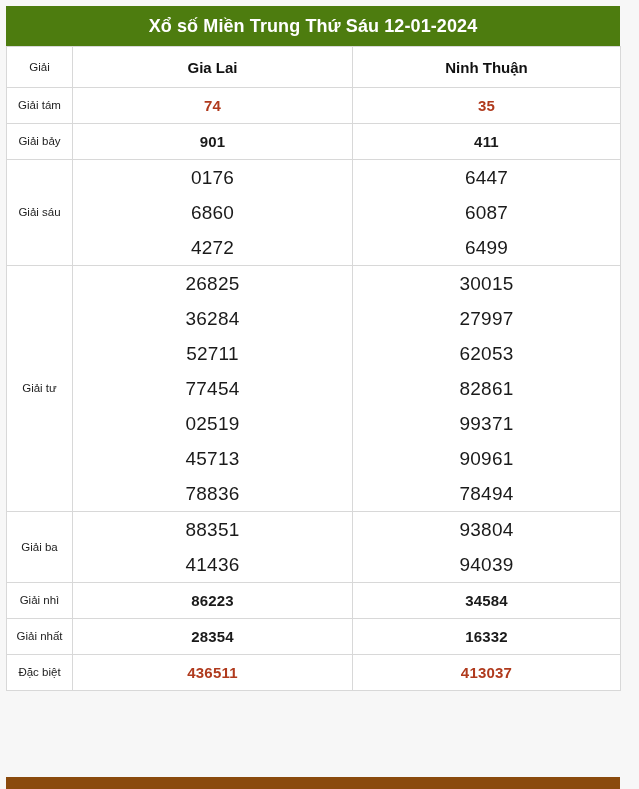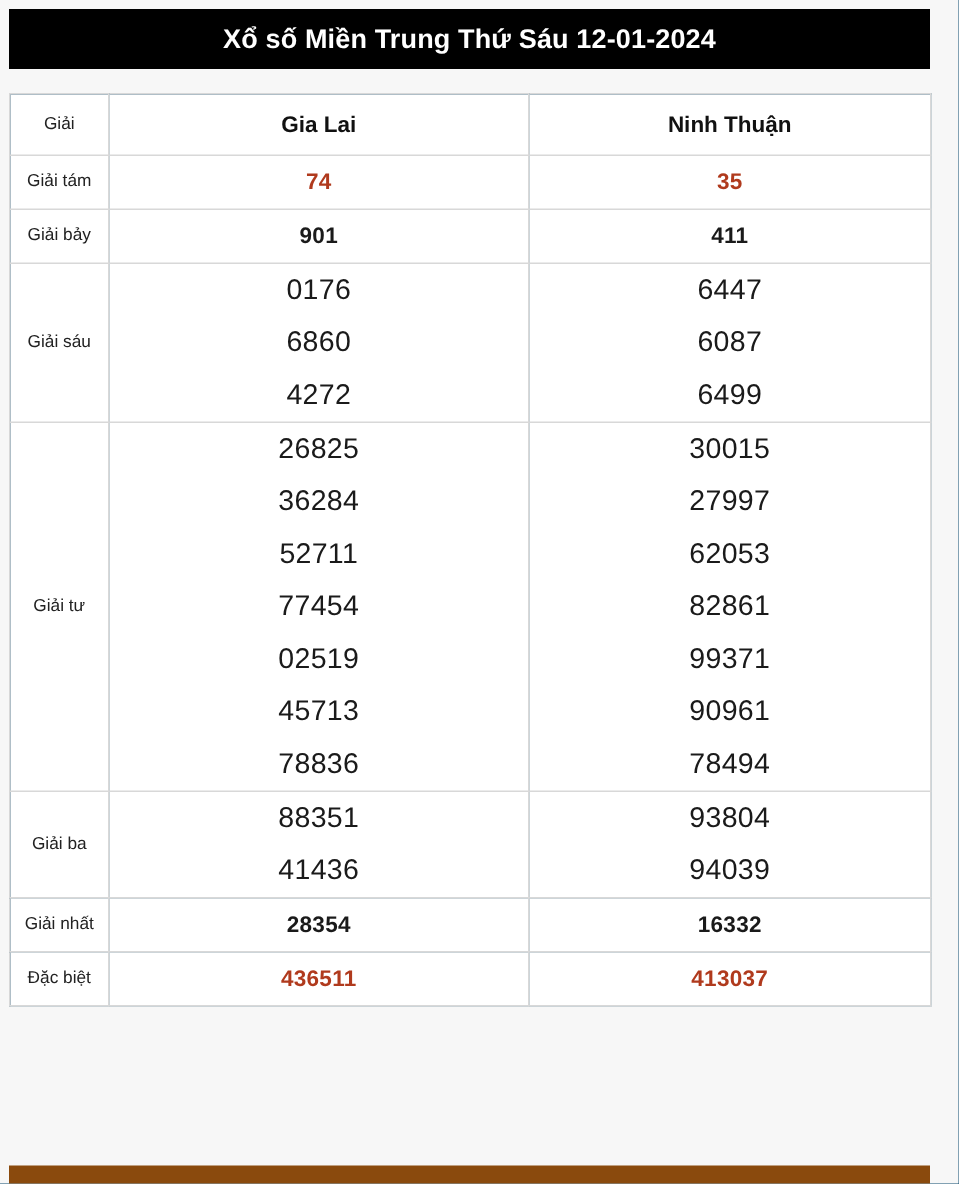"Xổ số Miền Trung Thứ" .board-title { background: #000000 -> #4d7c0f }
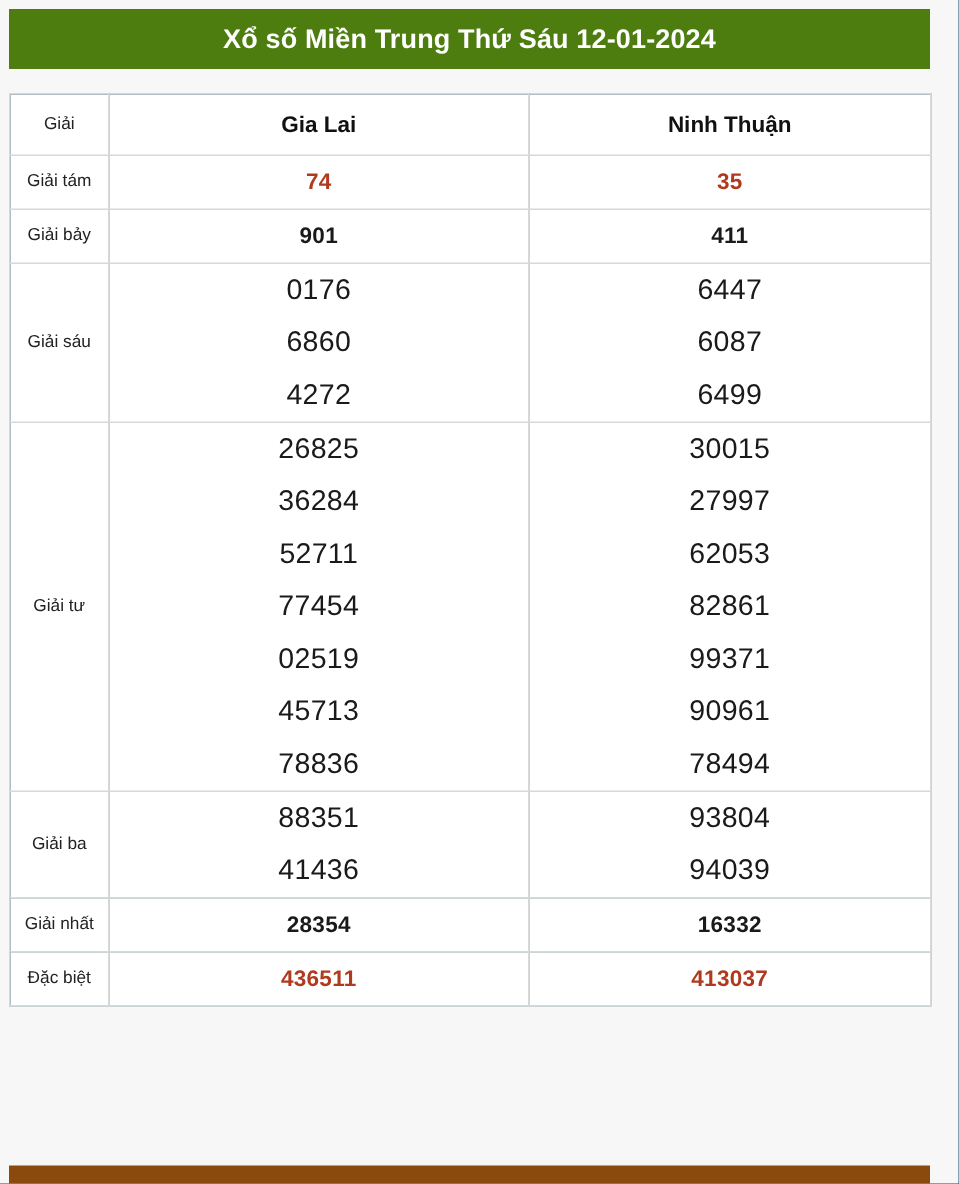"Giải" table.result-table { background: #0c4a6e -> #e5e5e5; margin-top: 16px -> none }
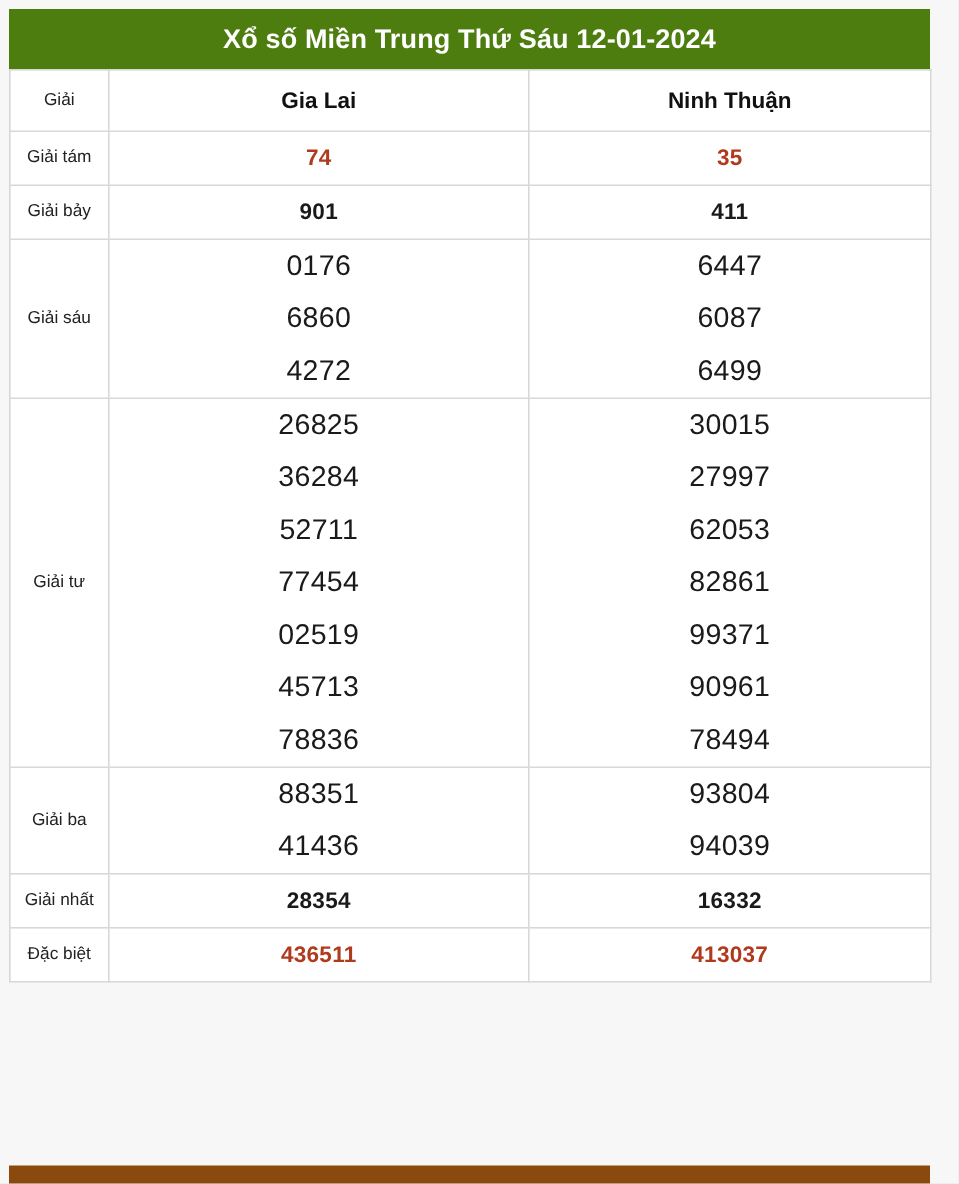"Giải nhì" tr { html: none -> <tr> <td>Giải nhì</td> <td>86223</td> <td>34584</td> </tr> }
